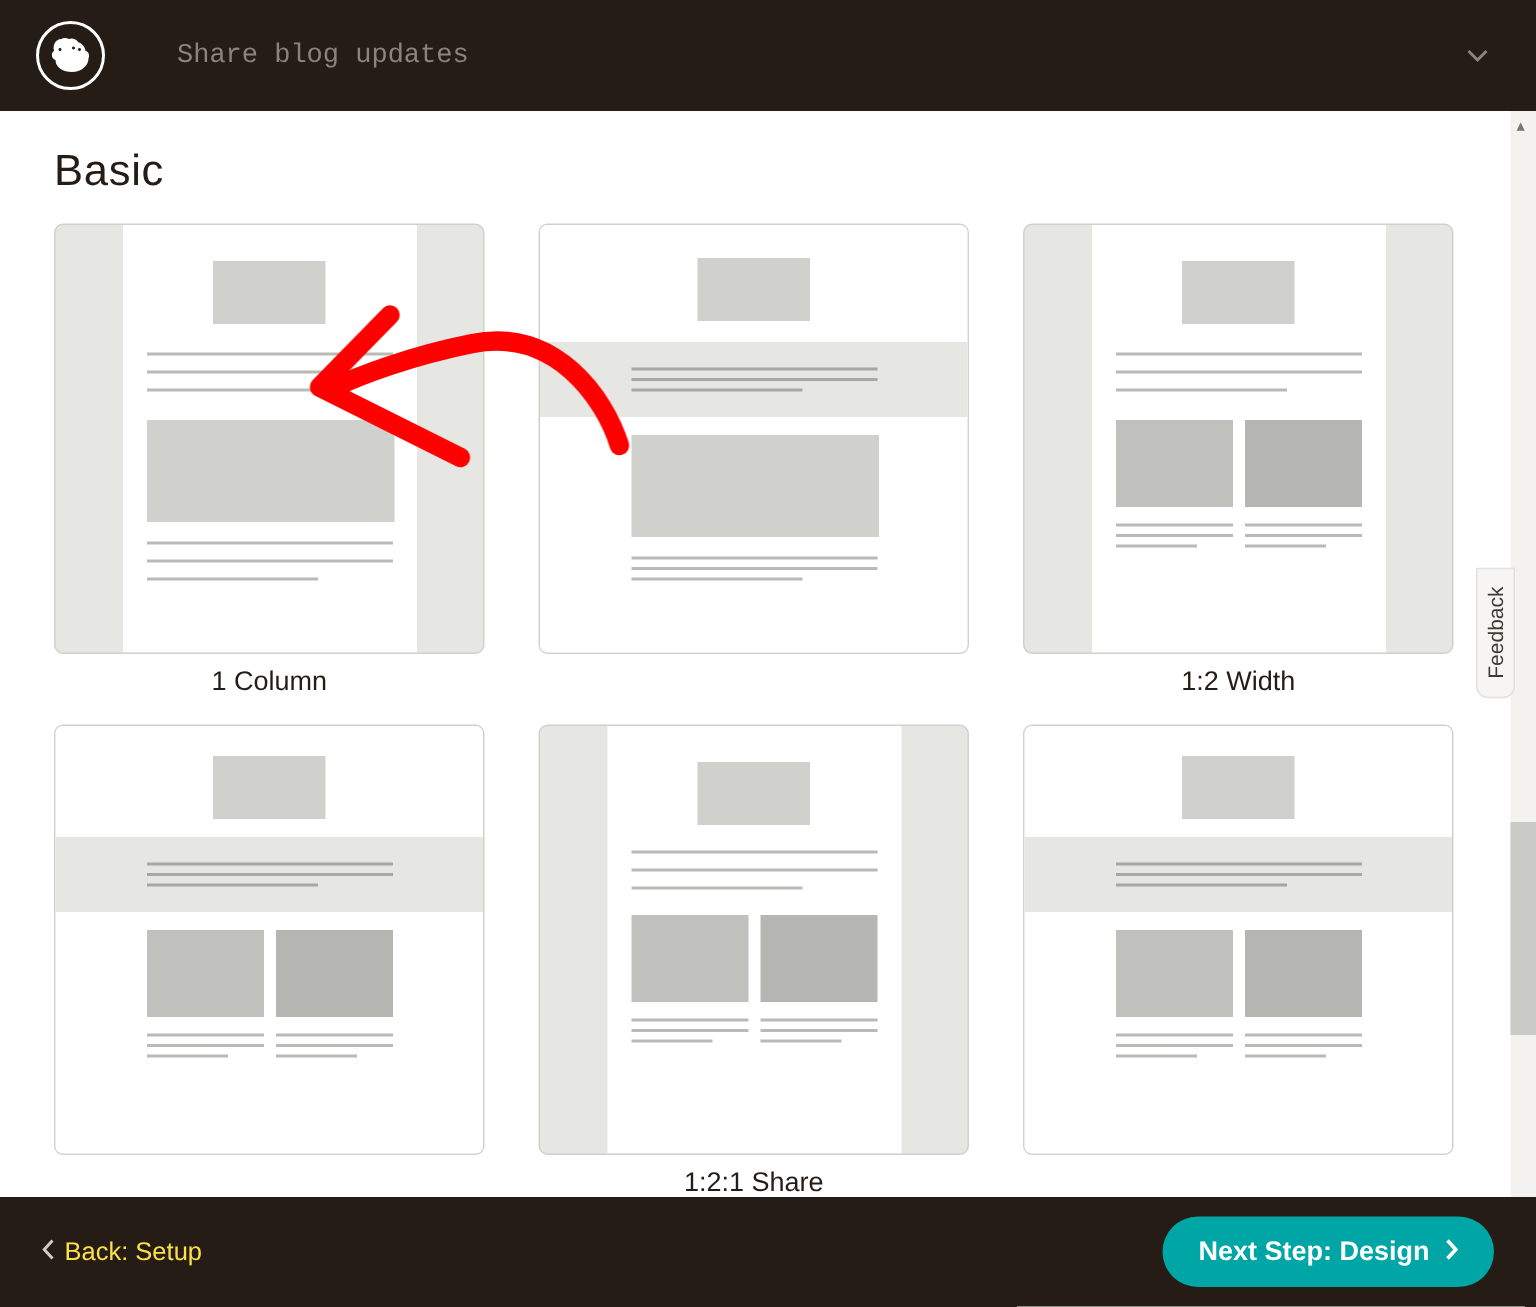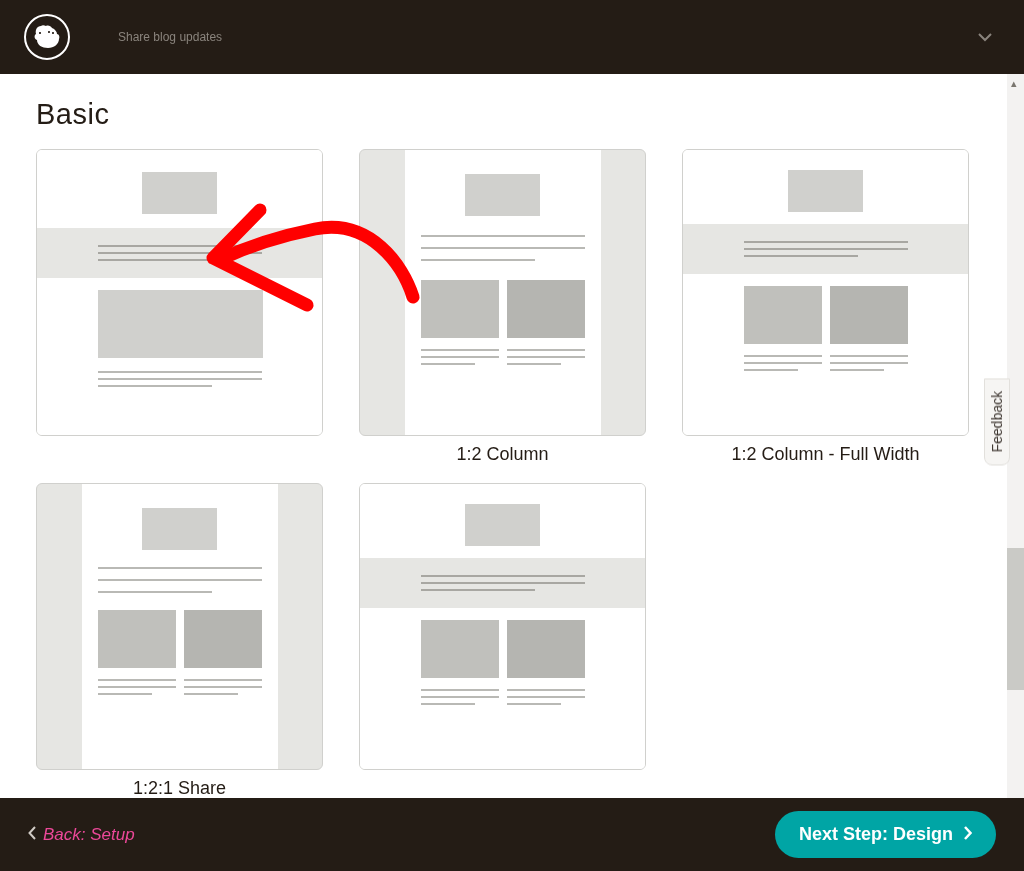"Share blog updates" .header-title { font-family: none -> Liberation Mono, monospace; font-size: 12px -> 18px }
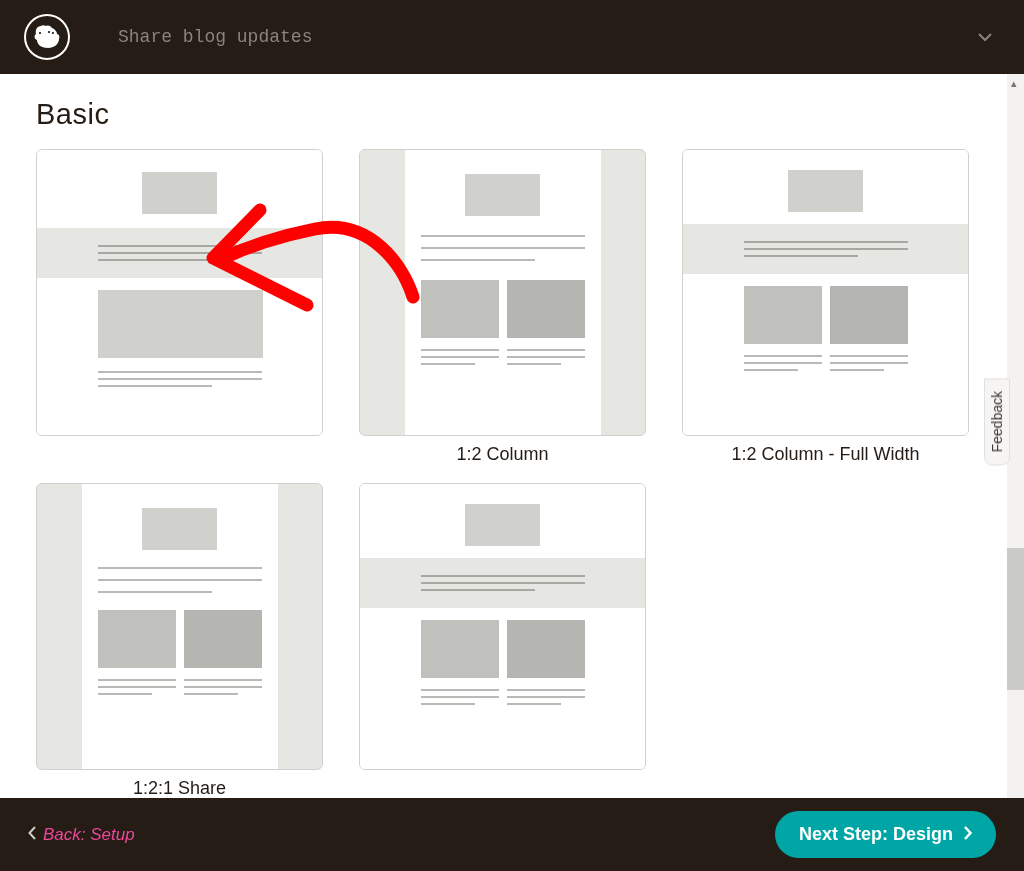"1 Column" div.template-item { html: none -> <div> <div> <div> <div></div> <div></div> <div></div> <div></div> <div></div> <div></div> <div></div> <div></div> <div></div> <div></div> <div></div> </div> </div> <div>1 Column</div> </div> }
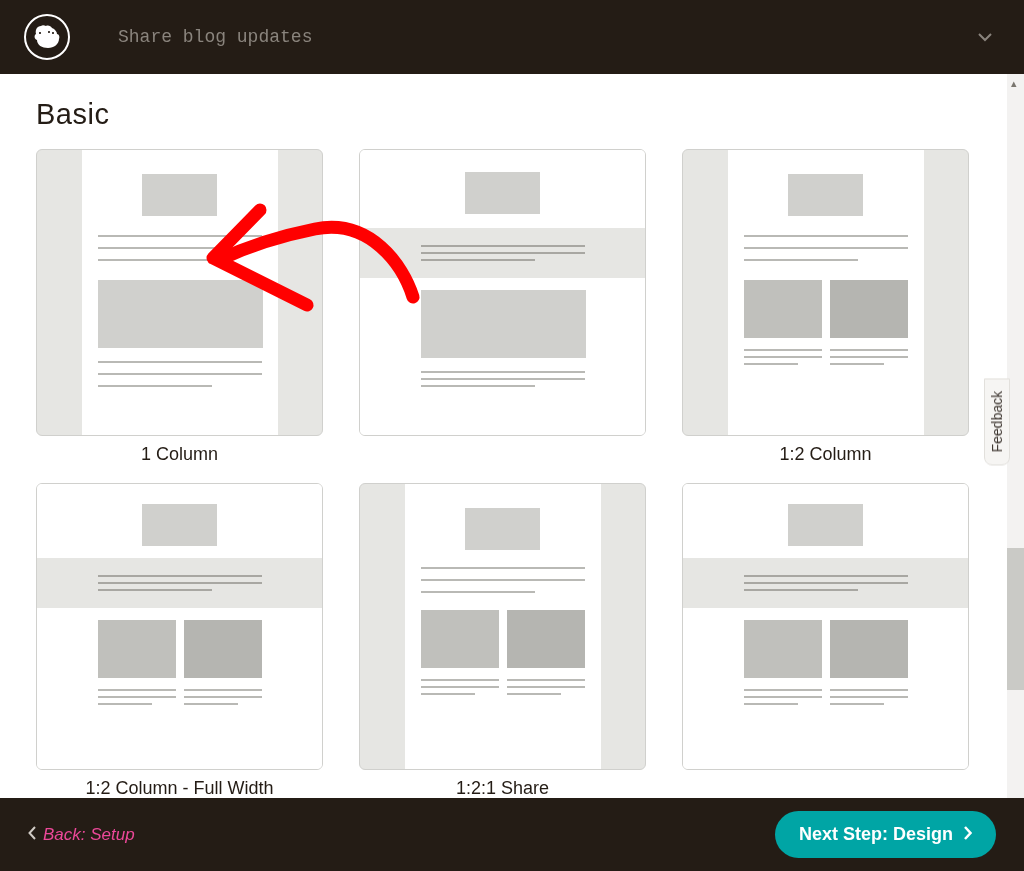"1:2 Column" div.template-label { text: Column -> Width }
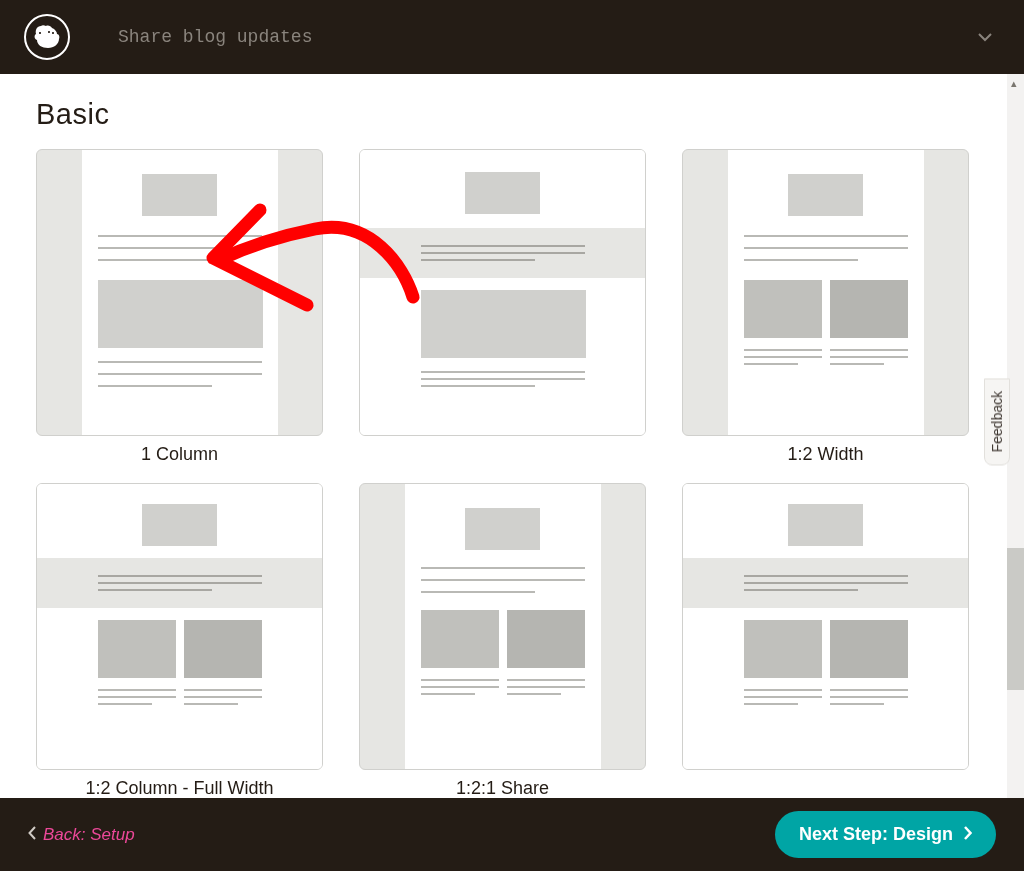"1:2 Column - Full Width" div.template-label { html: <div>1:2 Column - Full Width</div> -> none }
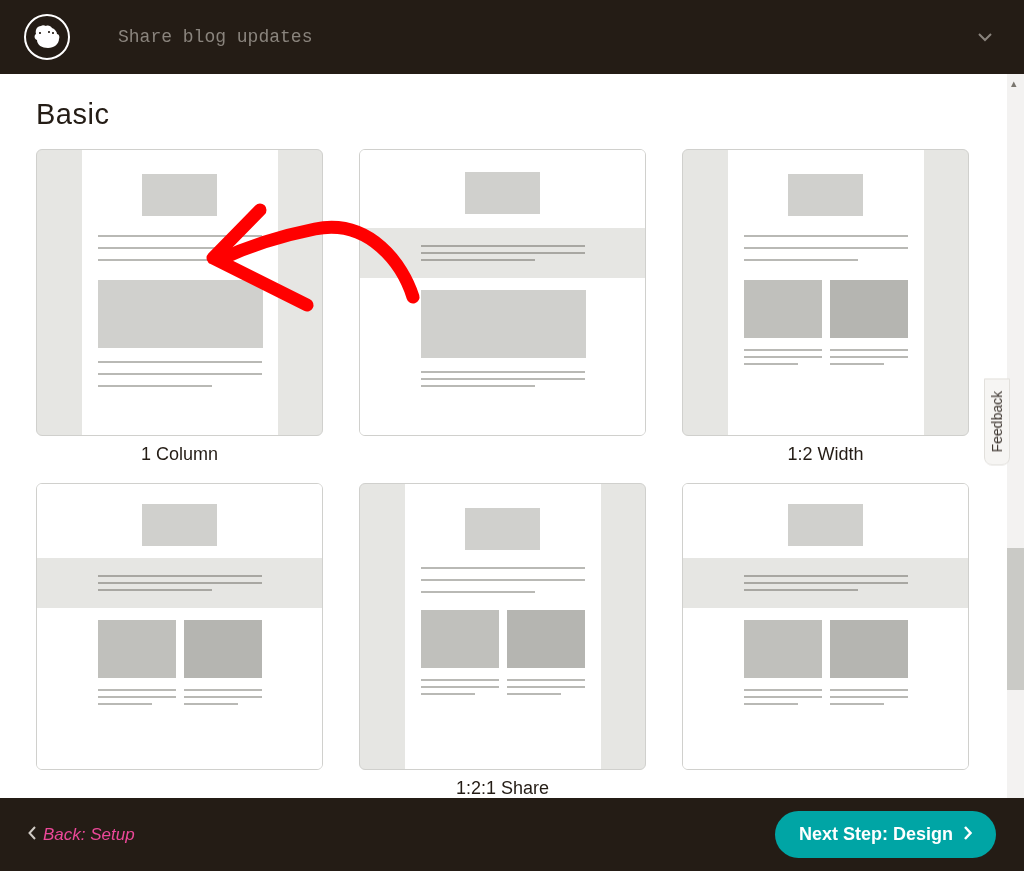"Back: Setup" .back-link { color: #ec4899 -> #fde047; font-style: italic -> none }
